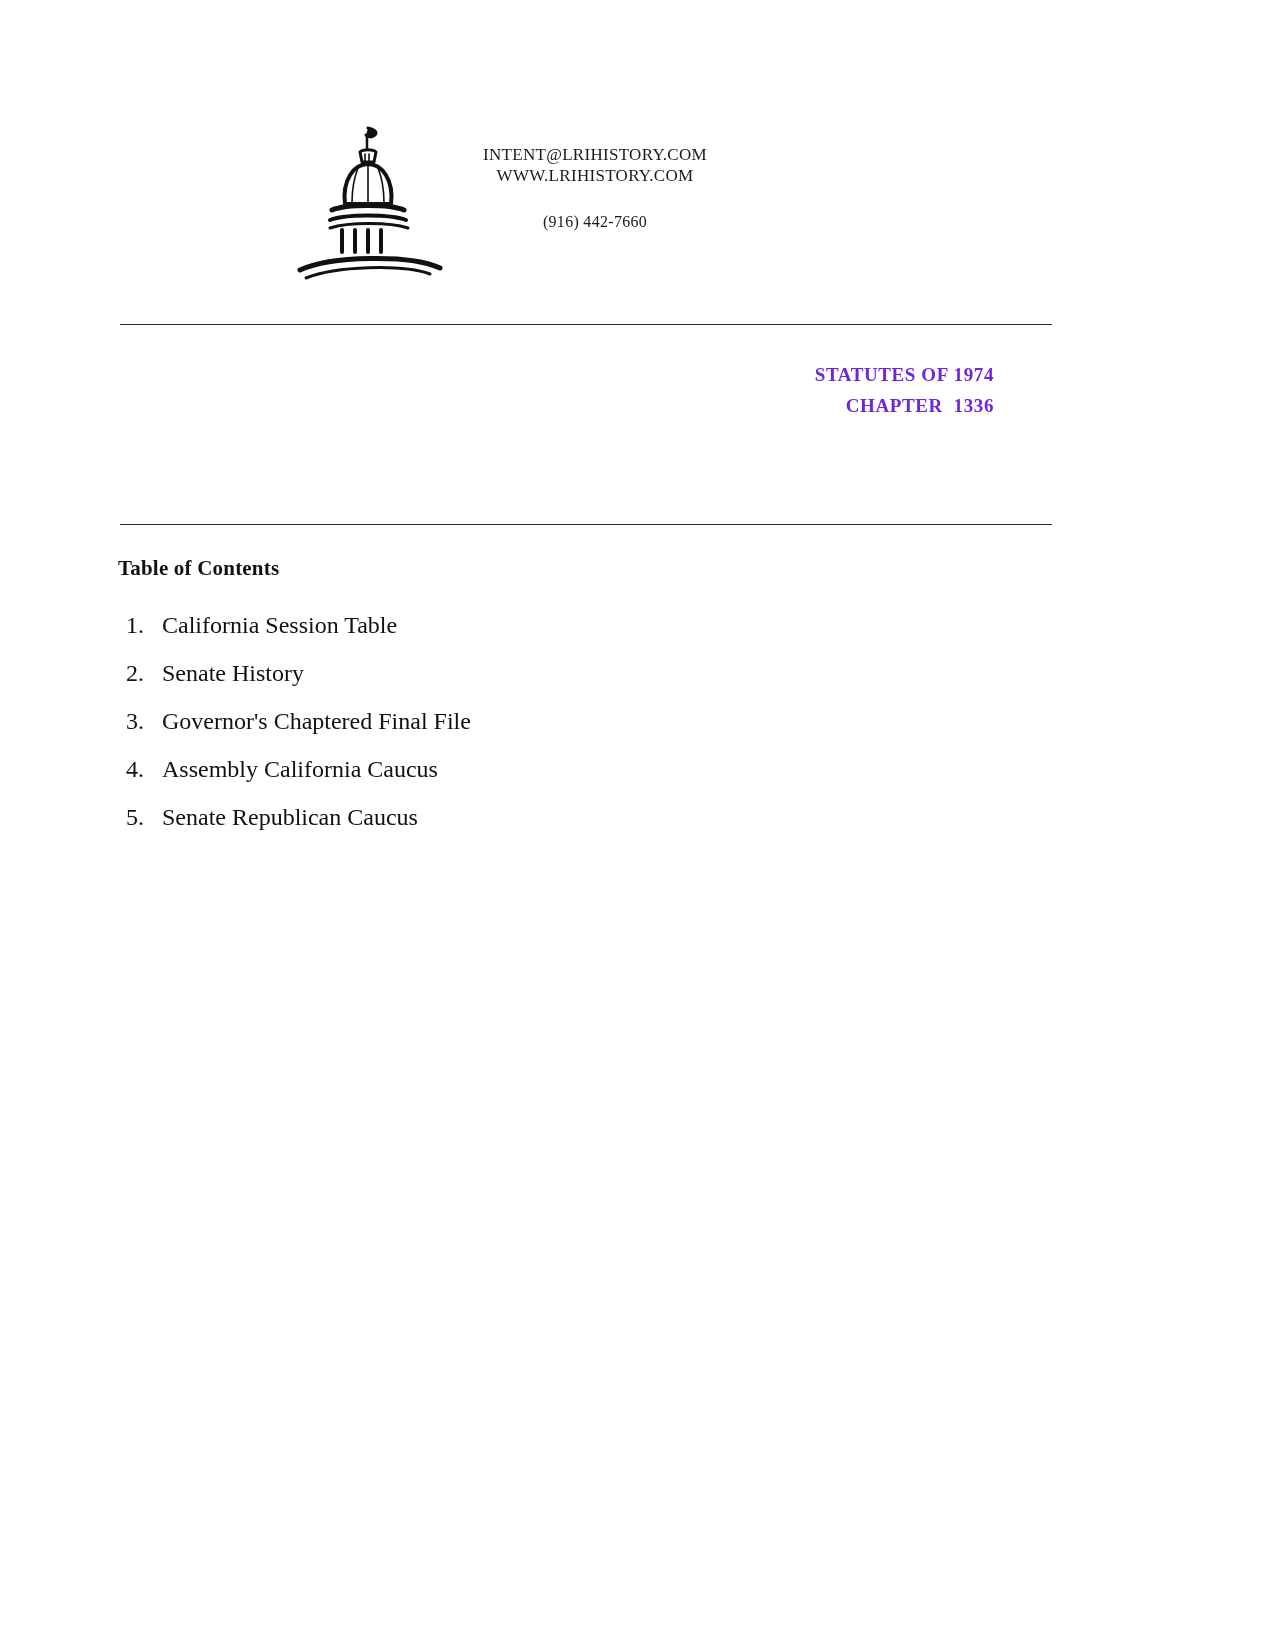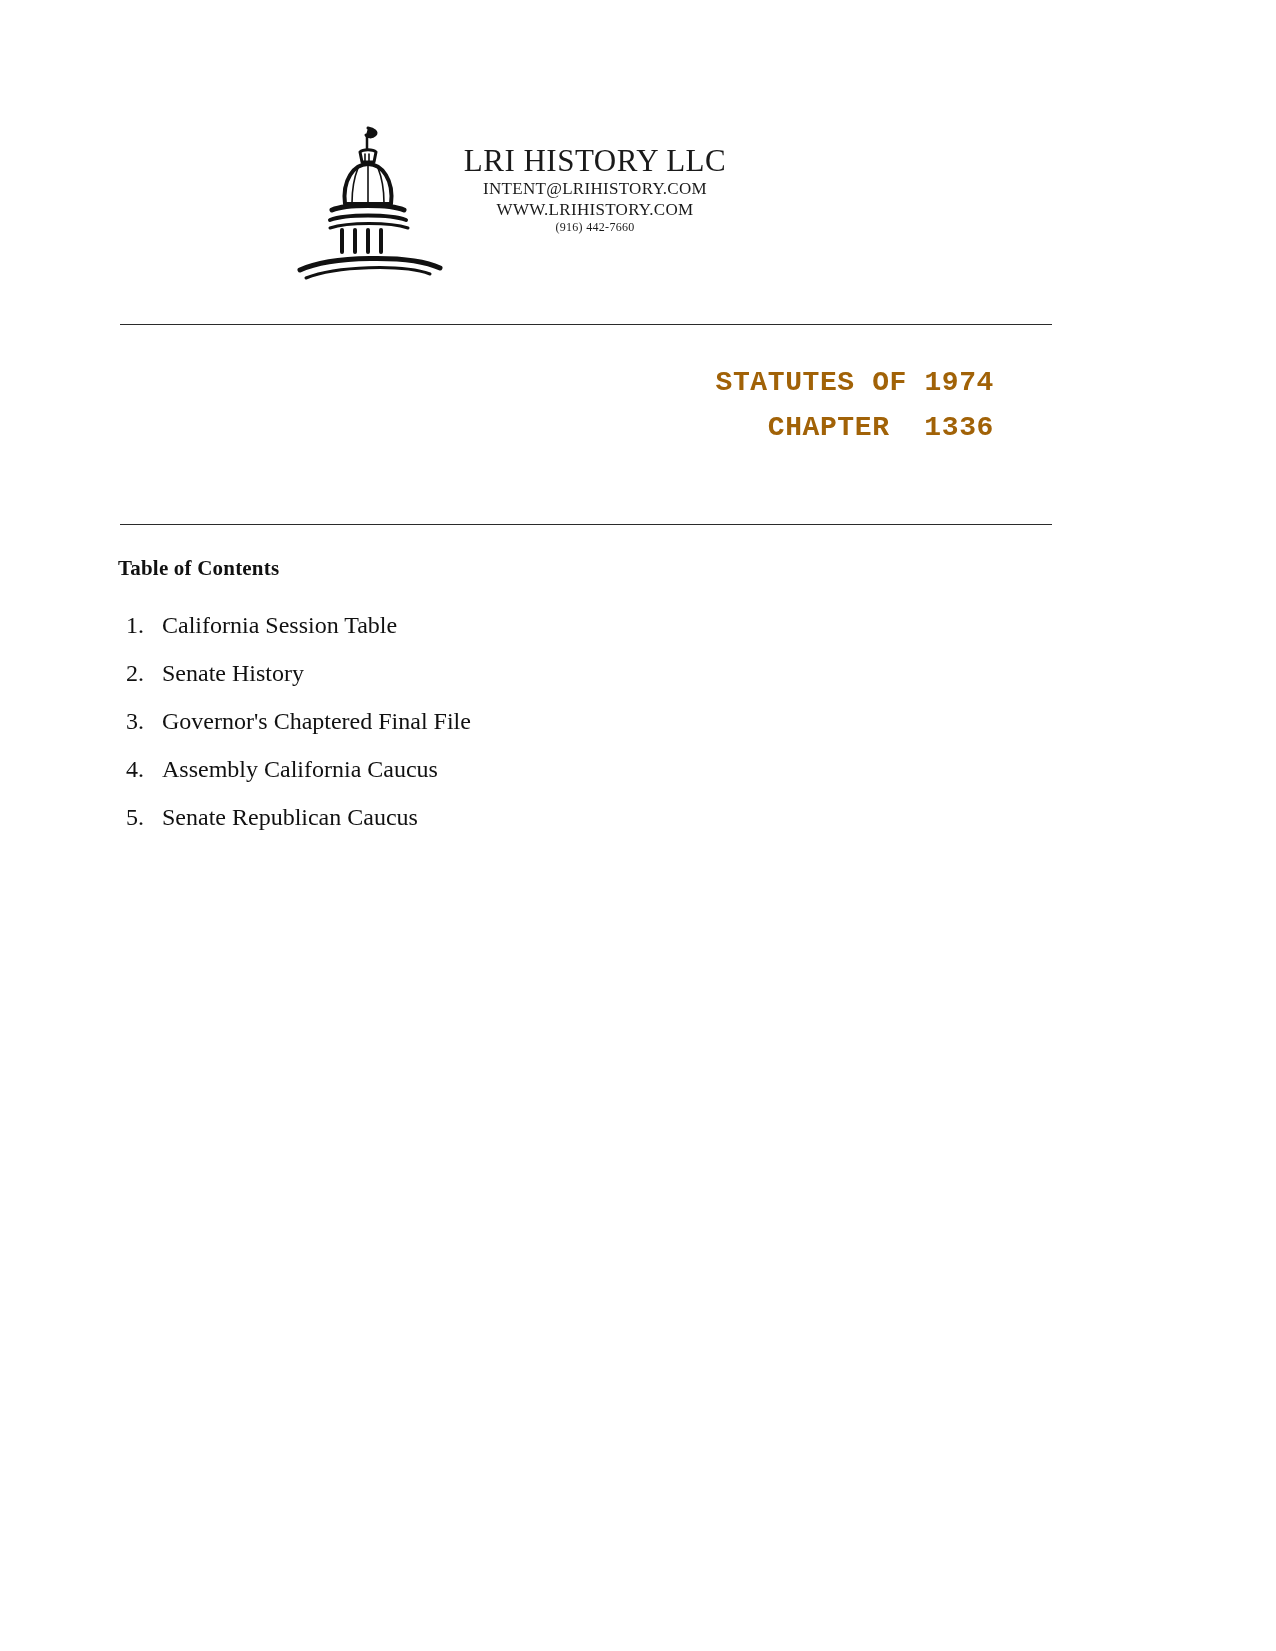"LRI HISTORY LLC" div.company-name { html: <div>LRI HISTORY LLC</div> -> none }
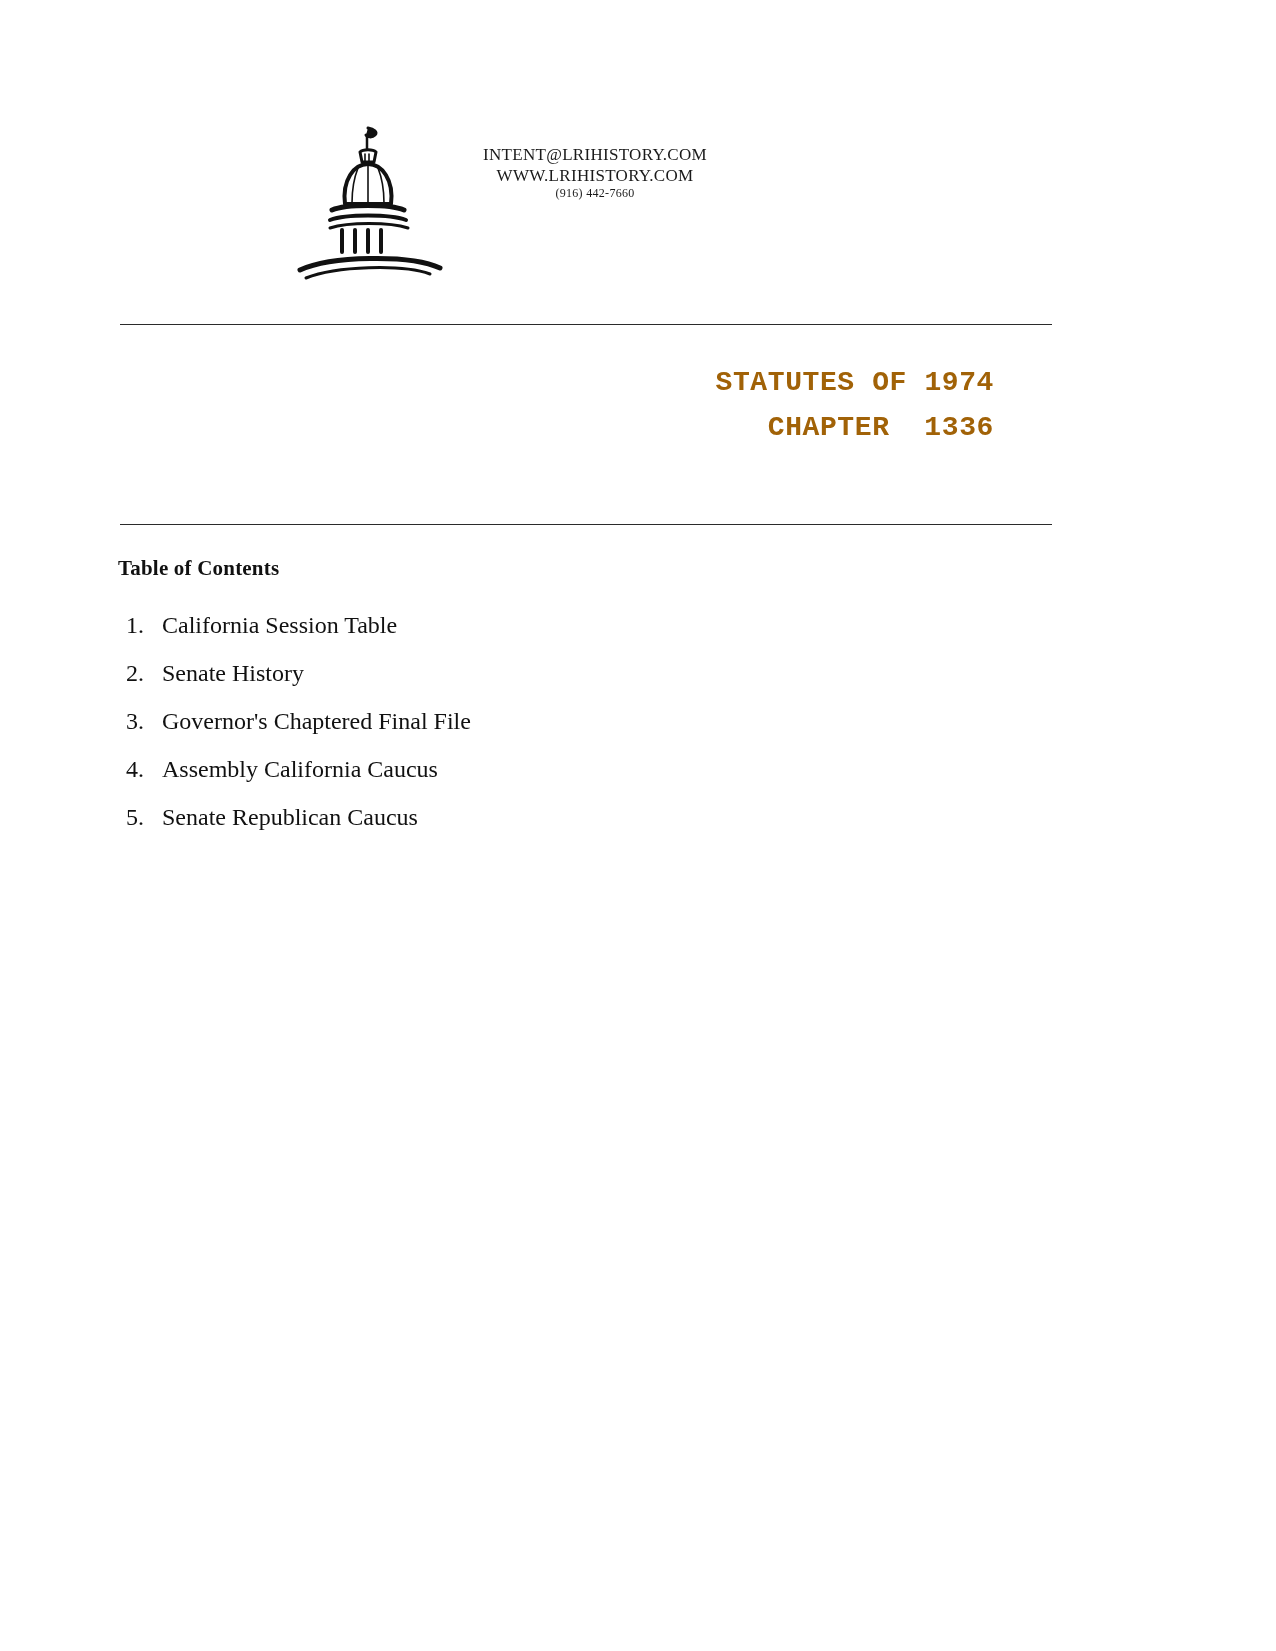"(916) 442-7660" .contact-line.phone { font-size: 12px -> 16px; margin-top: 0 -> 27px }
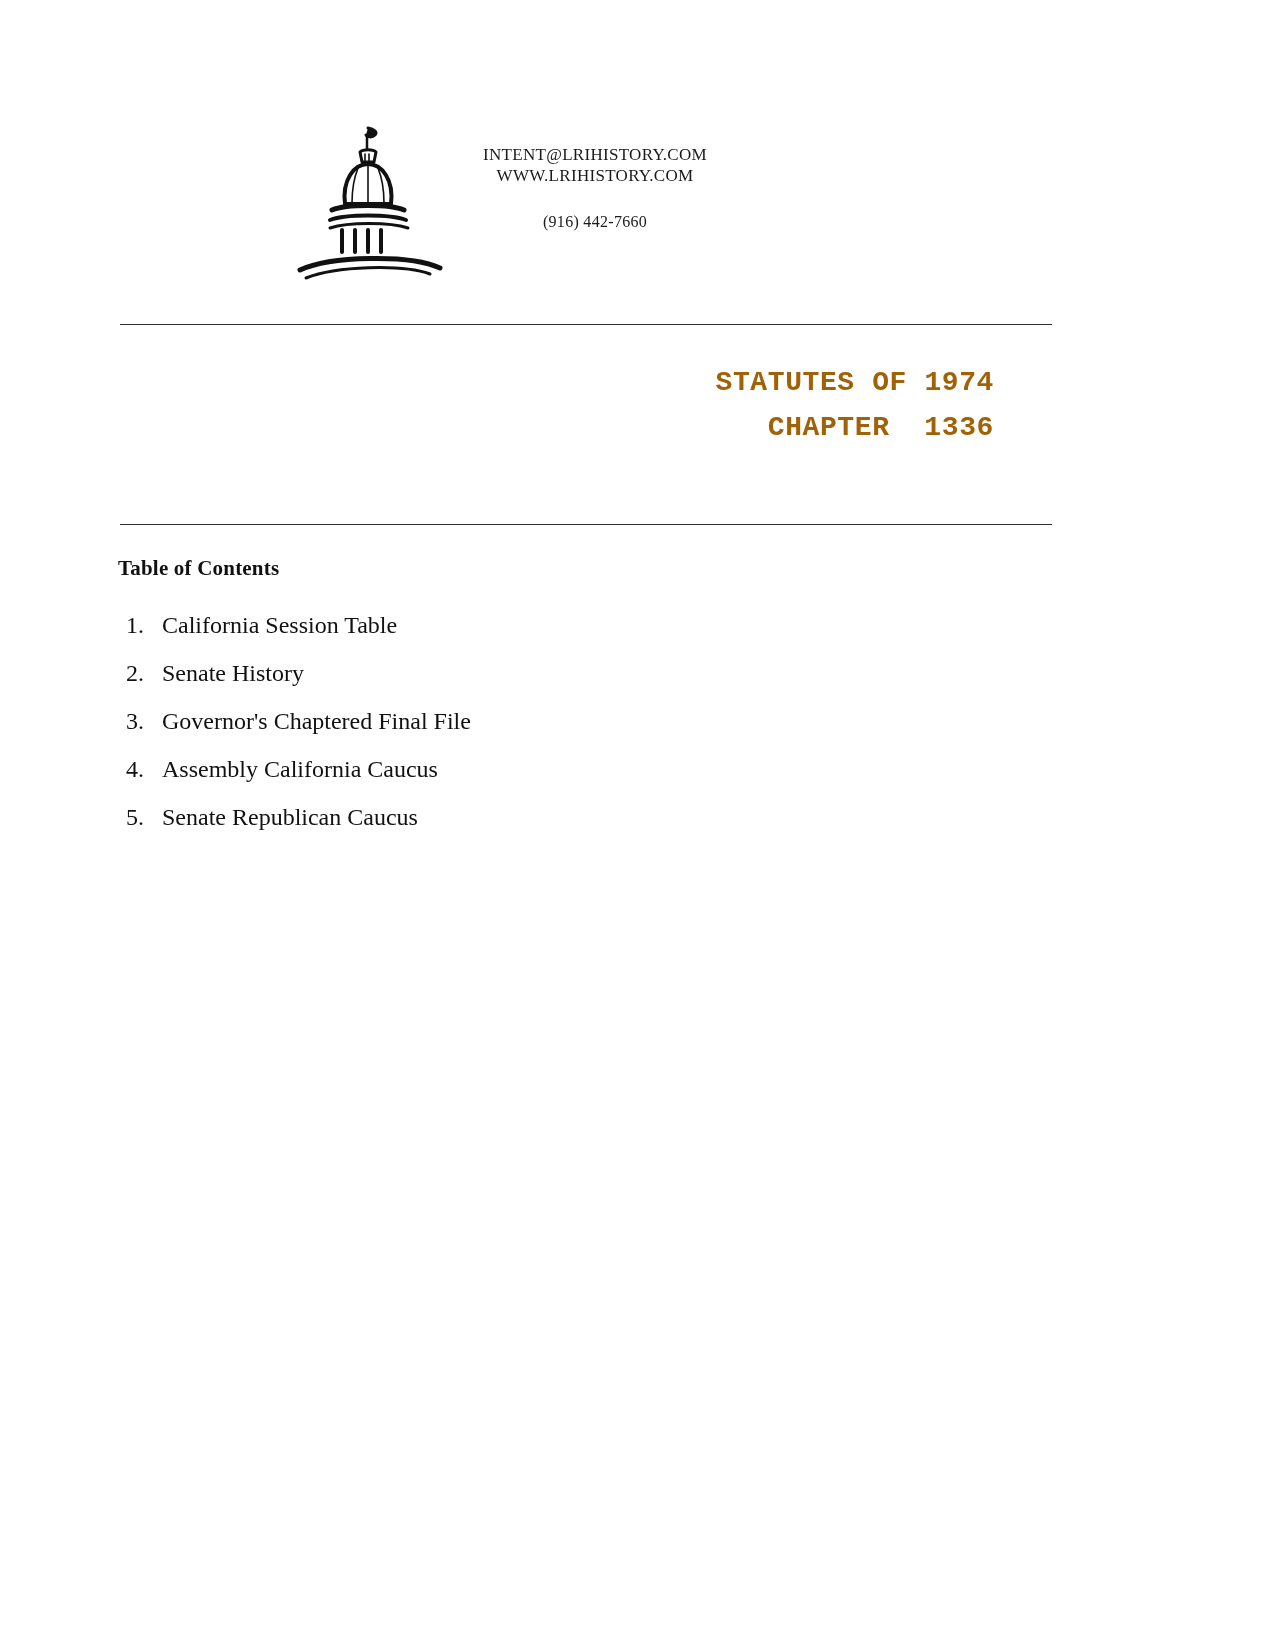"STATUTES OF 1974" .title-line { color: #a16207 -> #6d28d9; font-family: Liberation Mono, monospace -> none; font-size: 28px -> 19px }
